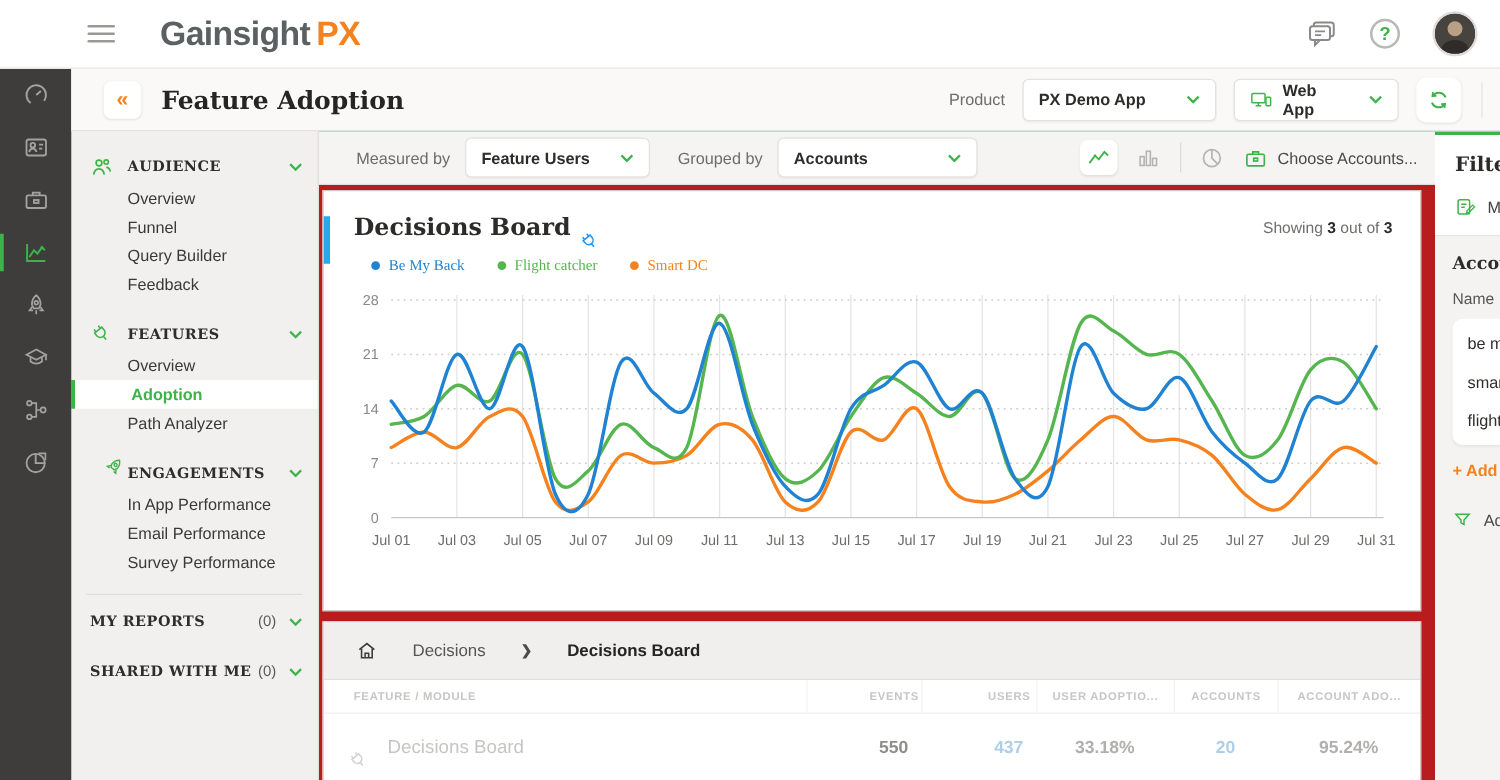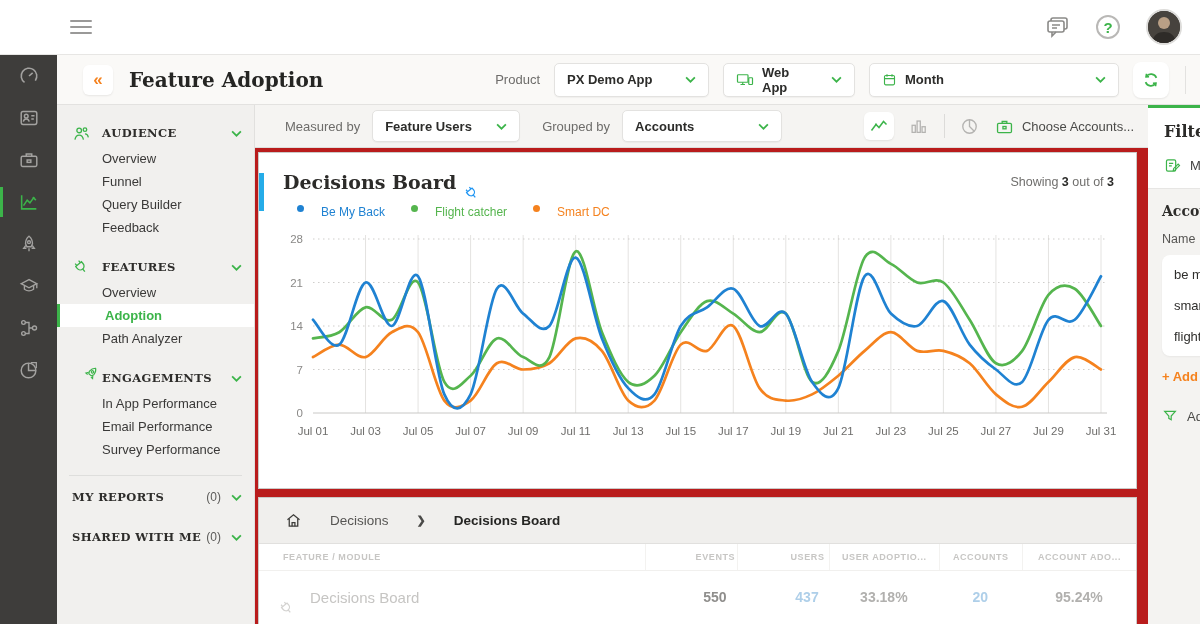"Gainsight PX" div.logo { html: none -> <div> <span>Gainsight</span><span>PX</span> </div> }
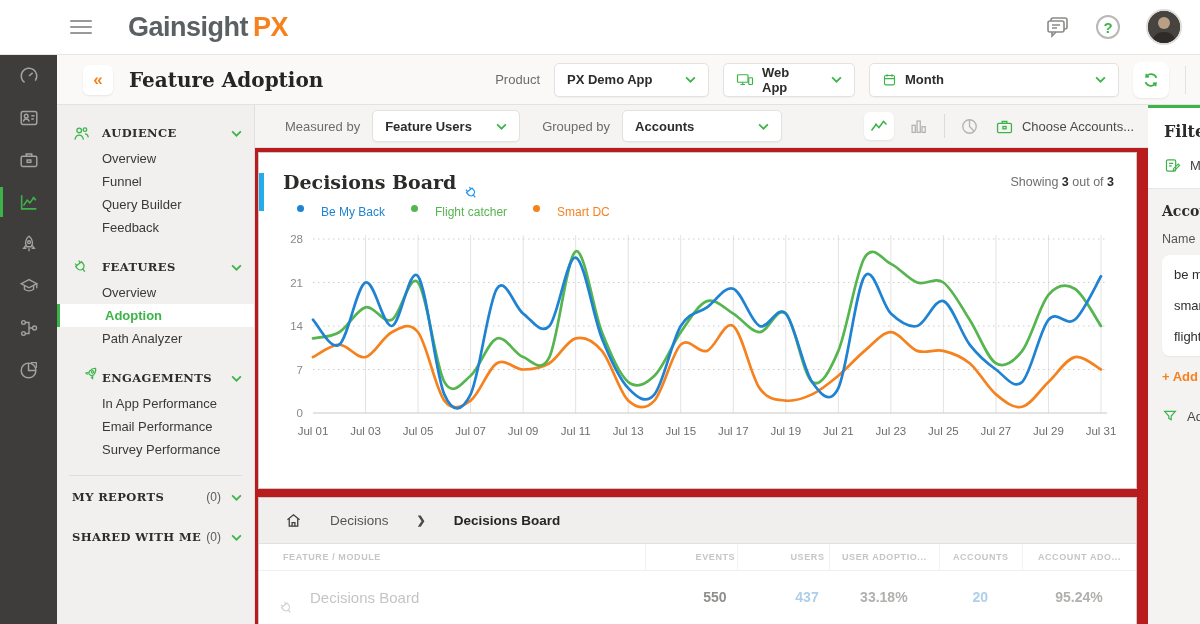"Month" div.select { html: <div> <span> <svg> <rect></rect> <path></path> </svg> </span> <span>Month</span> <span> <svg> <path></path> </svg> </span> </div> -> none }
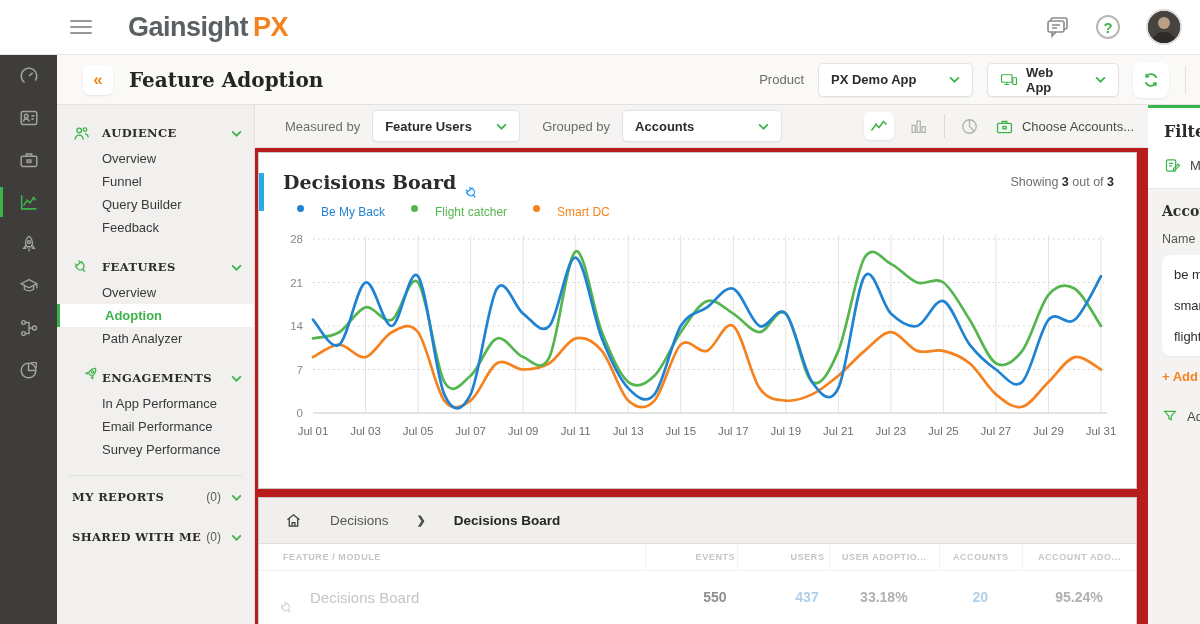"Be My Back" .legend-item { align-items: none -> center; font-family: none -> Liberation Serif, serif; gap: 17px -> 7px }
